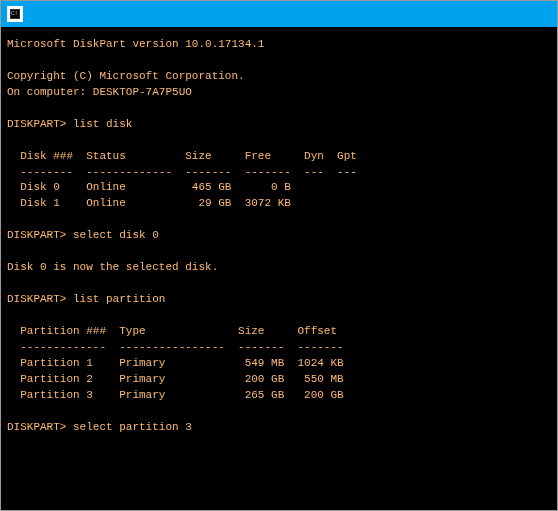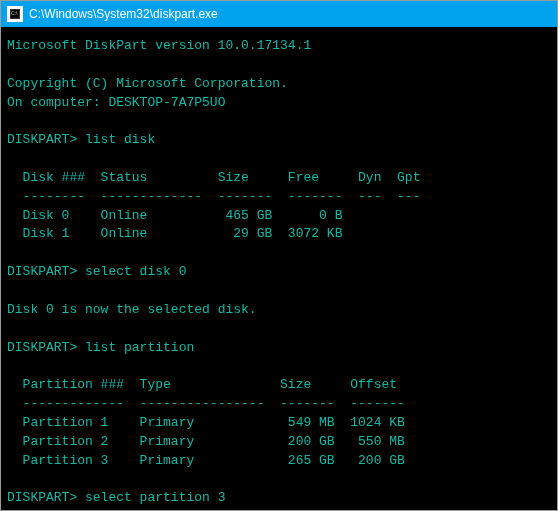"C:\Windows\System32\diskpart.exe" span { html: <span>C:\Windows\System32\diskpart.exe</span> -> none }
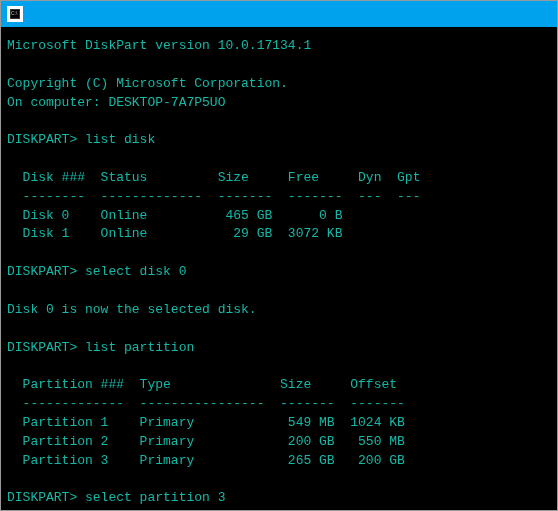"Microsoft DiskPart version 10.0.17134.1" .terminal { color: #14b8a6 -> #fdba74; font-size: 13px -> 11px }
